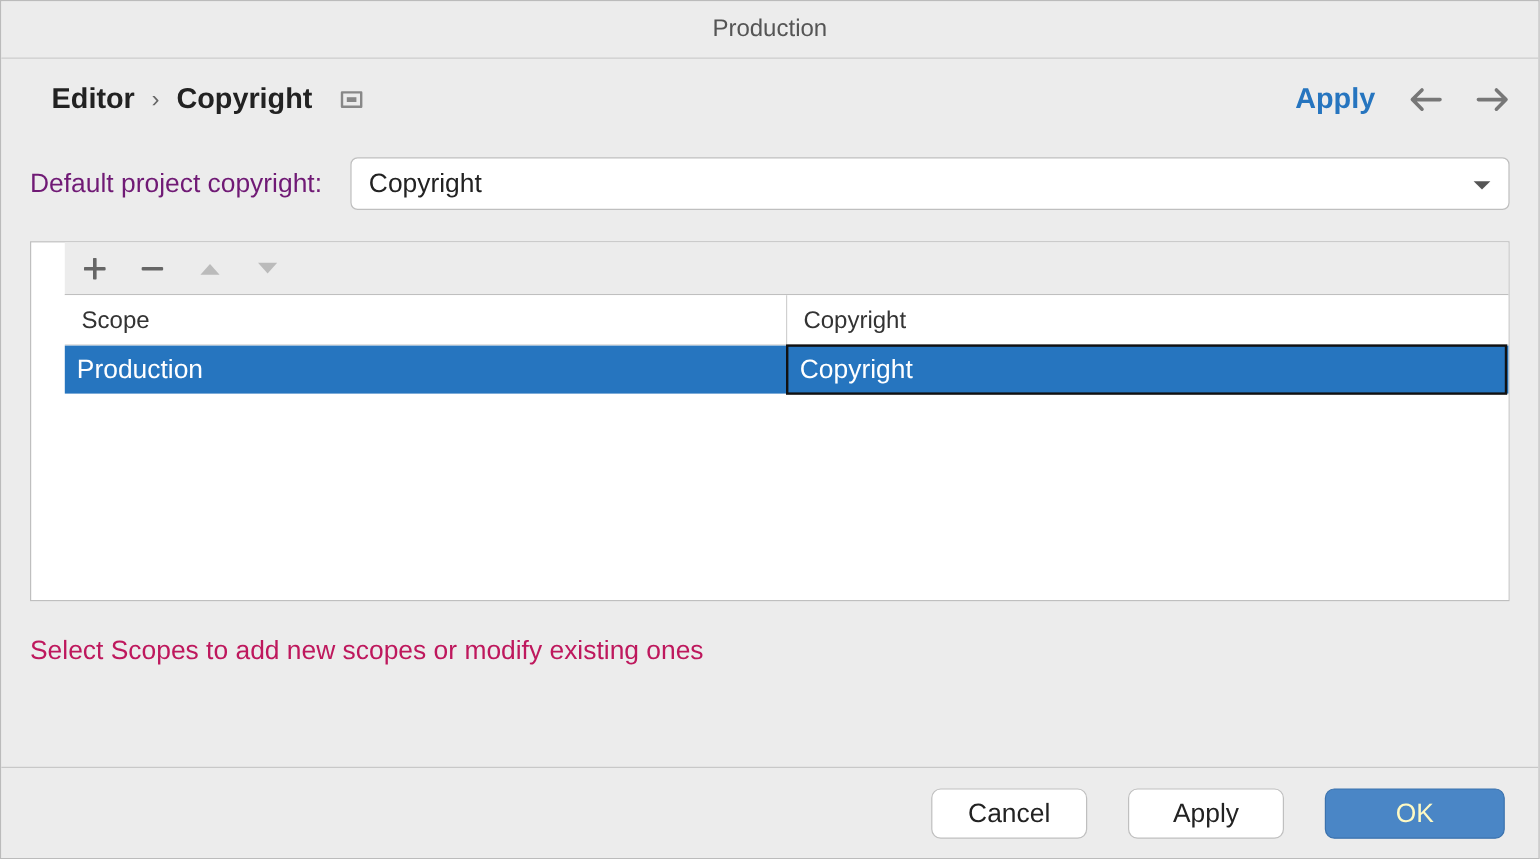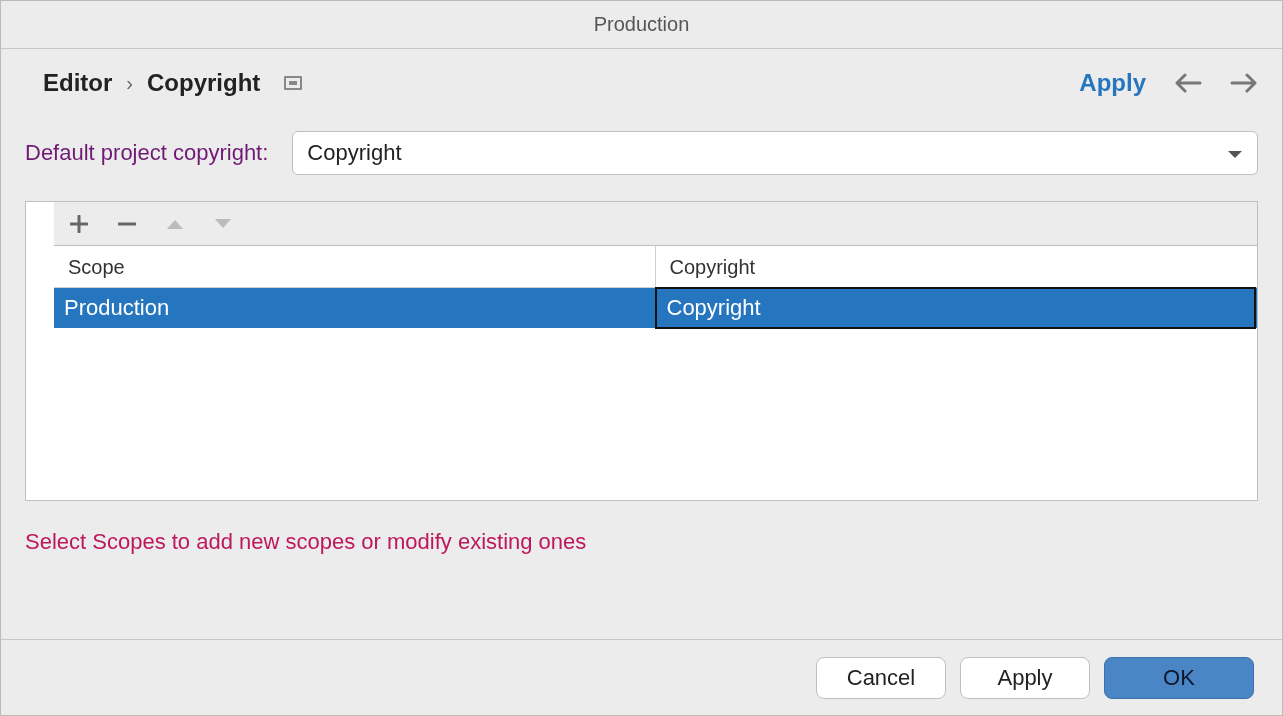"Cancel" .footer { gap: 14px -> 34px }
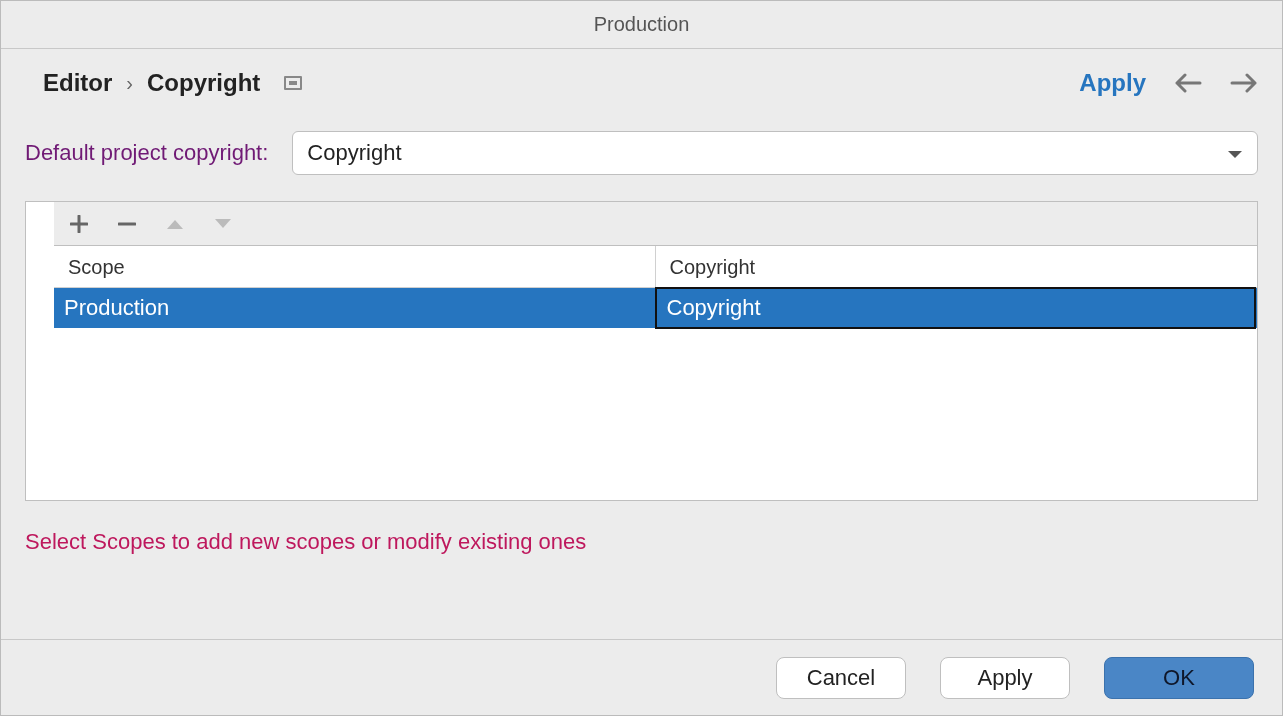"OK" .btn.primary { color: #0f172a -> #fef9c3 }
